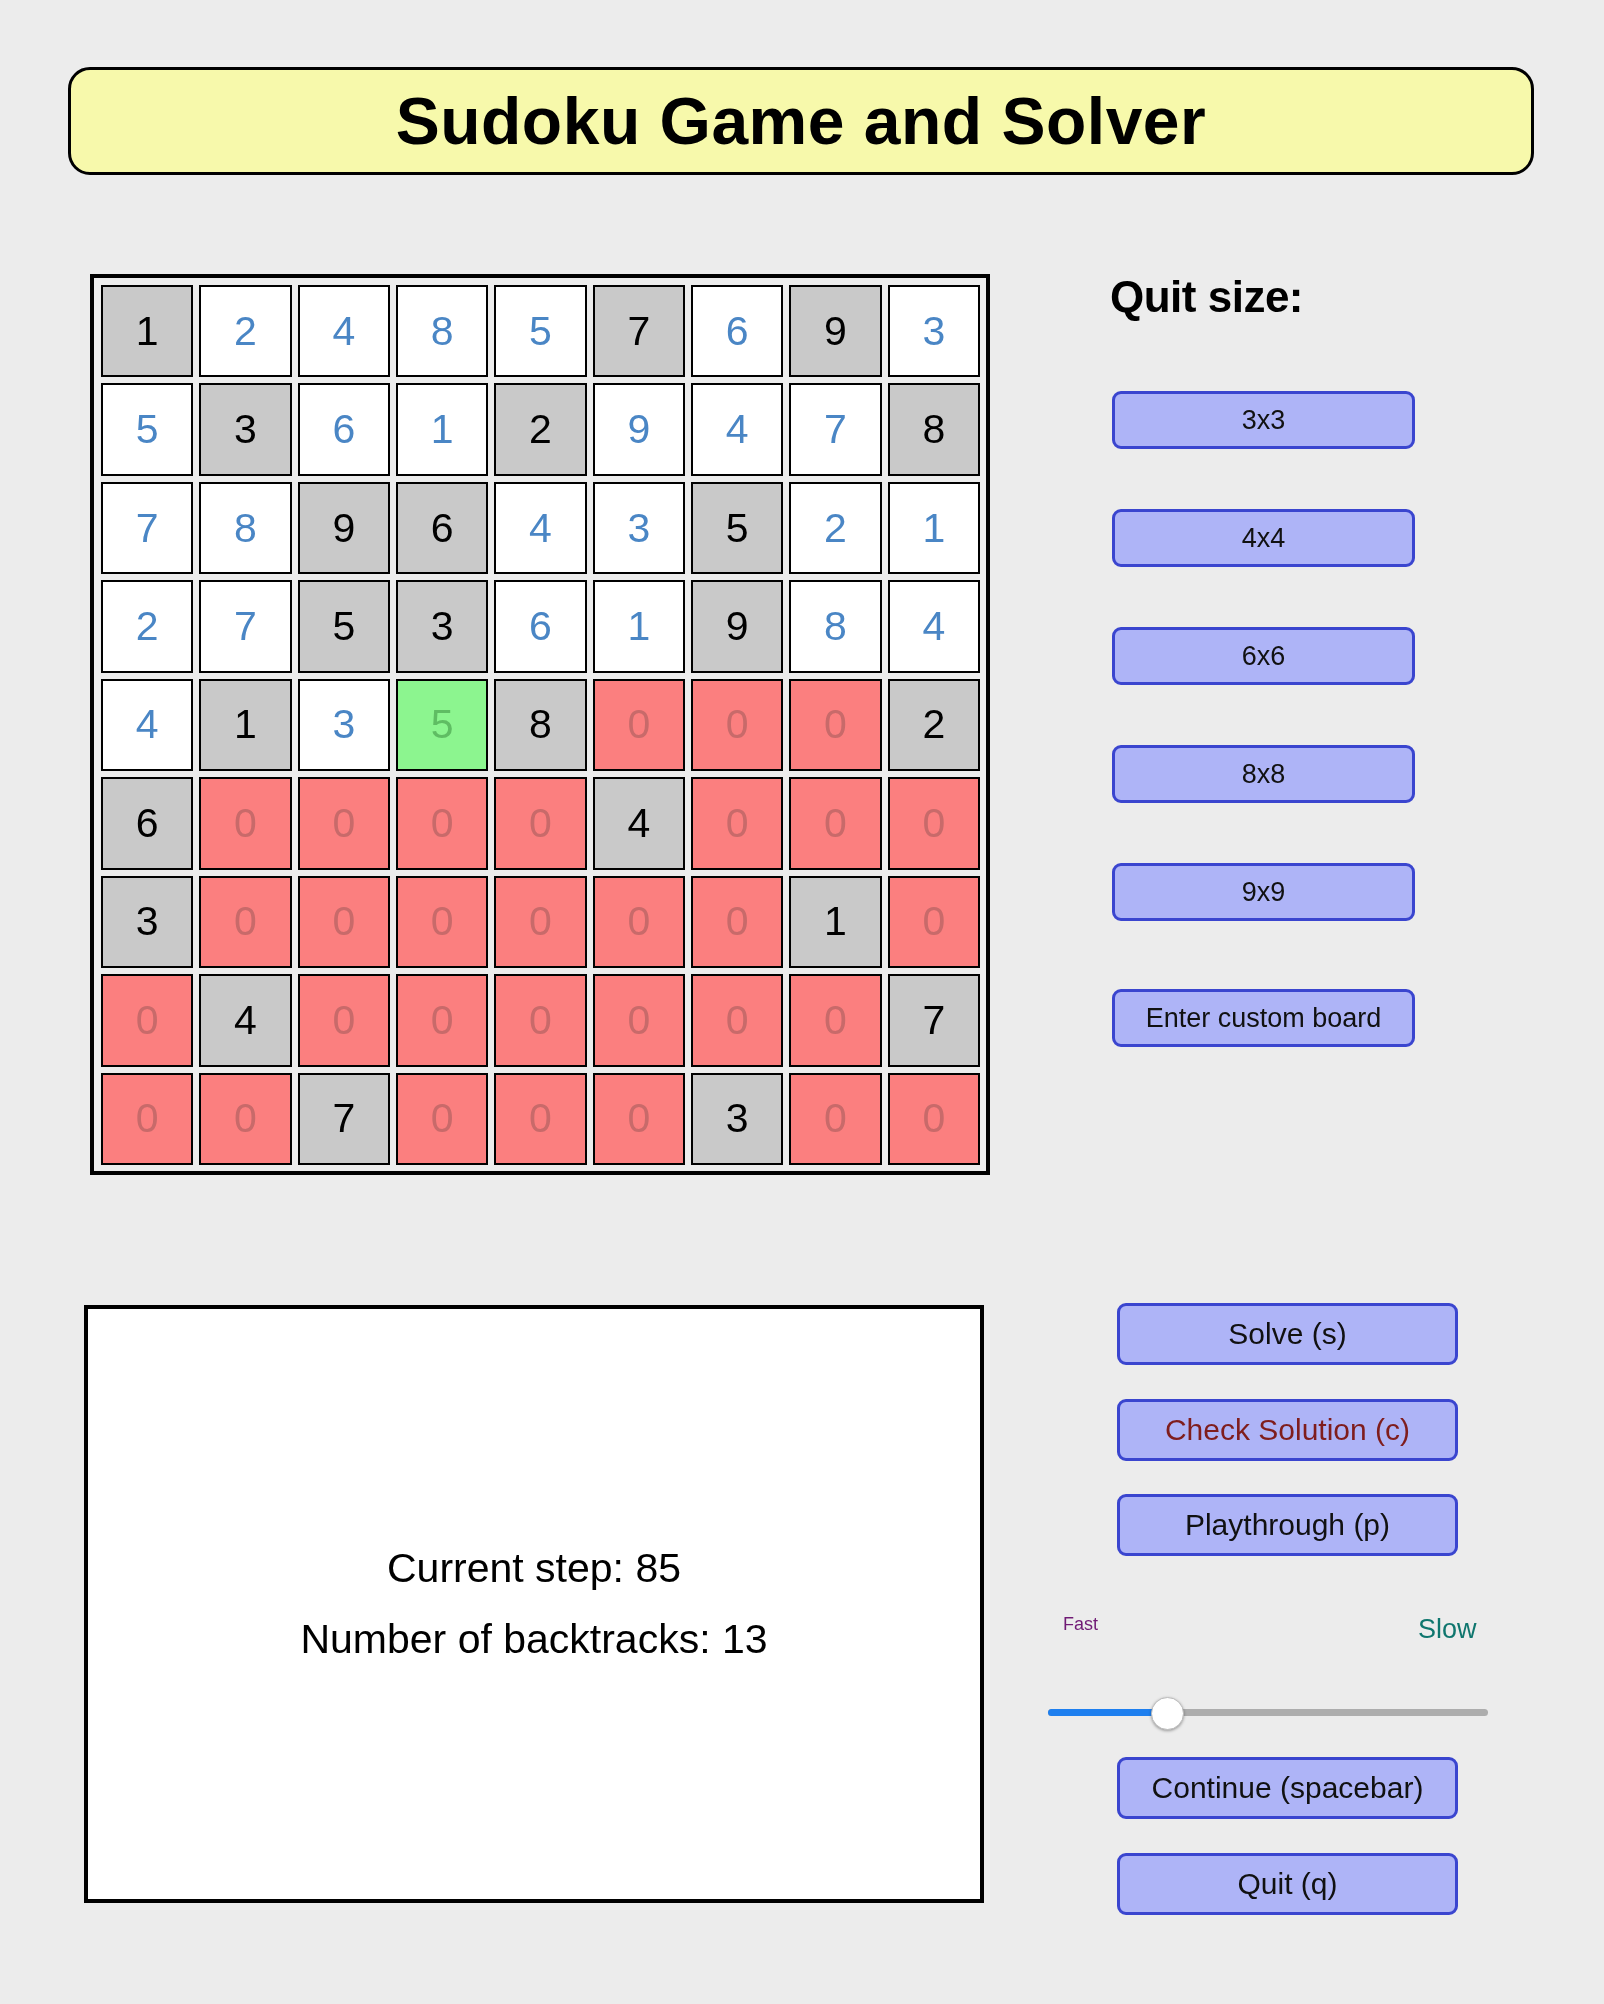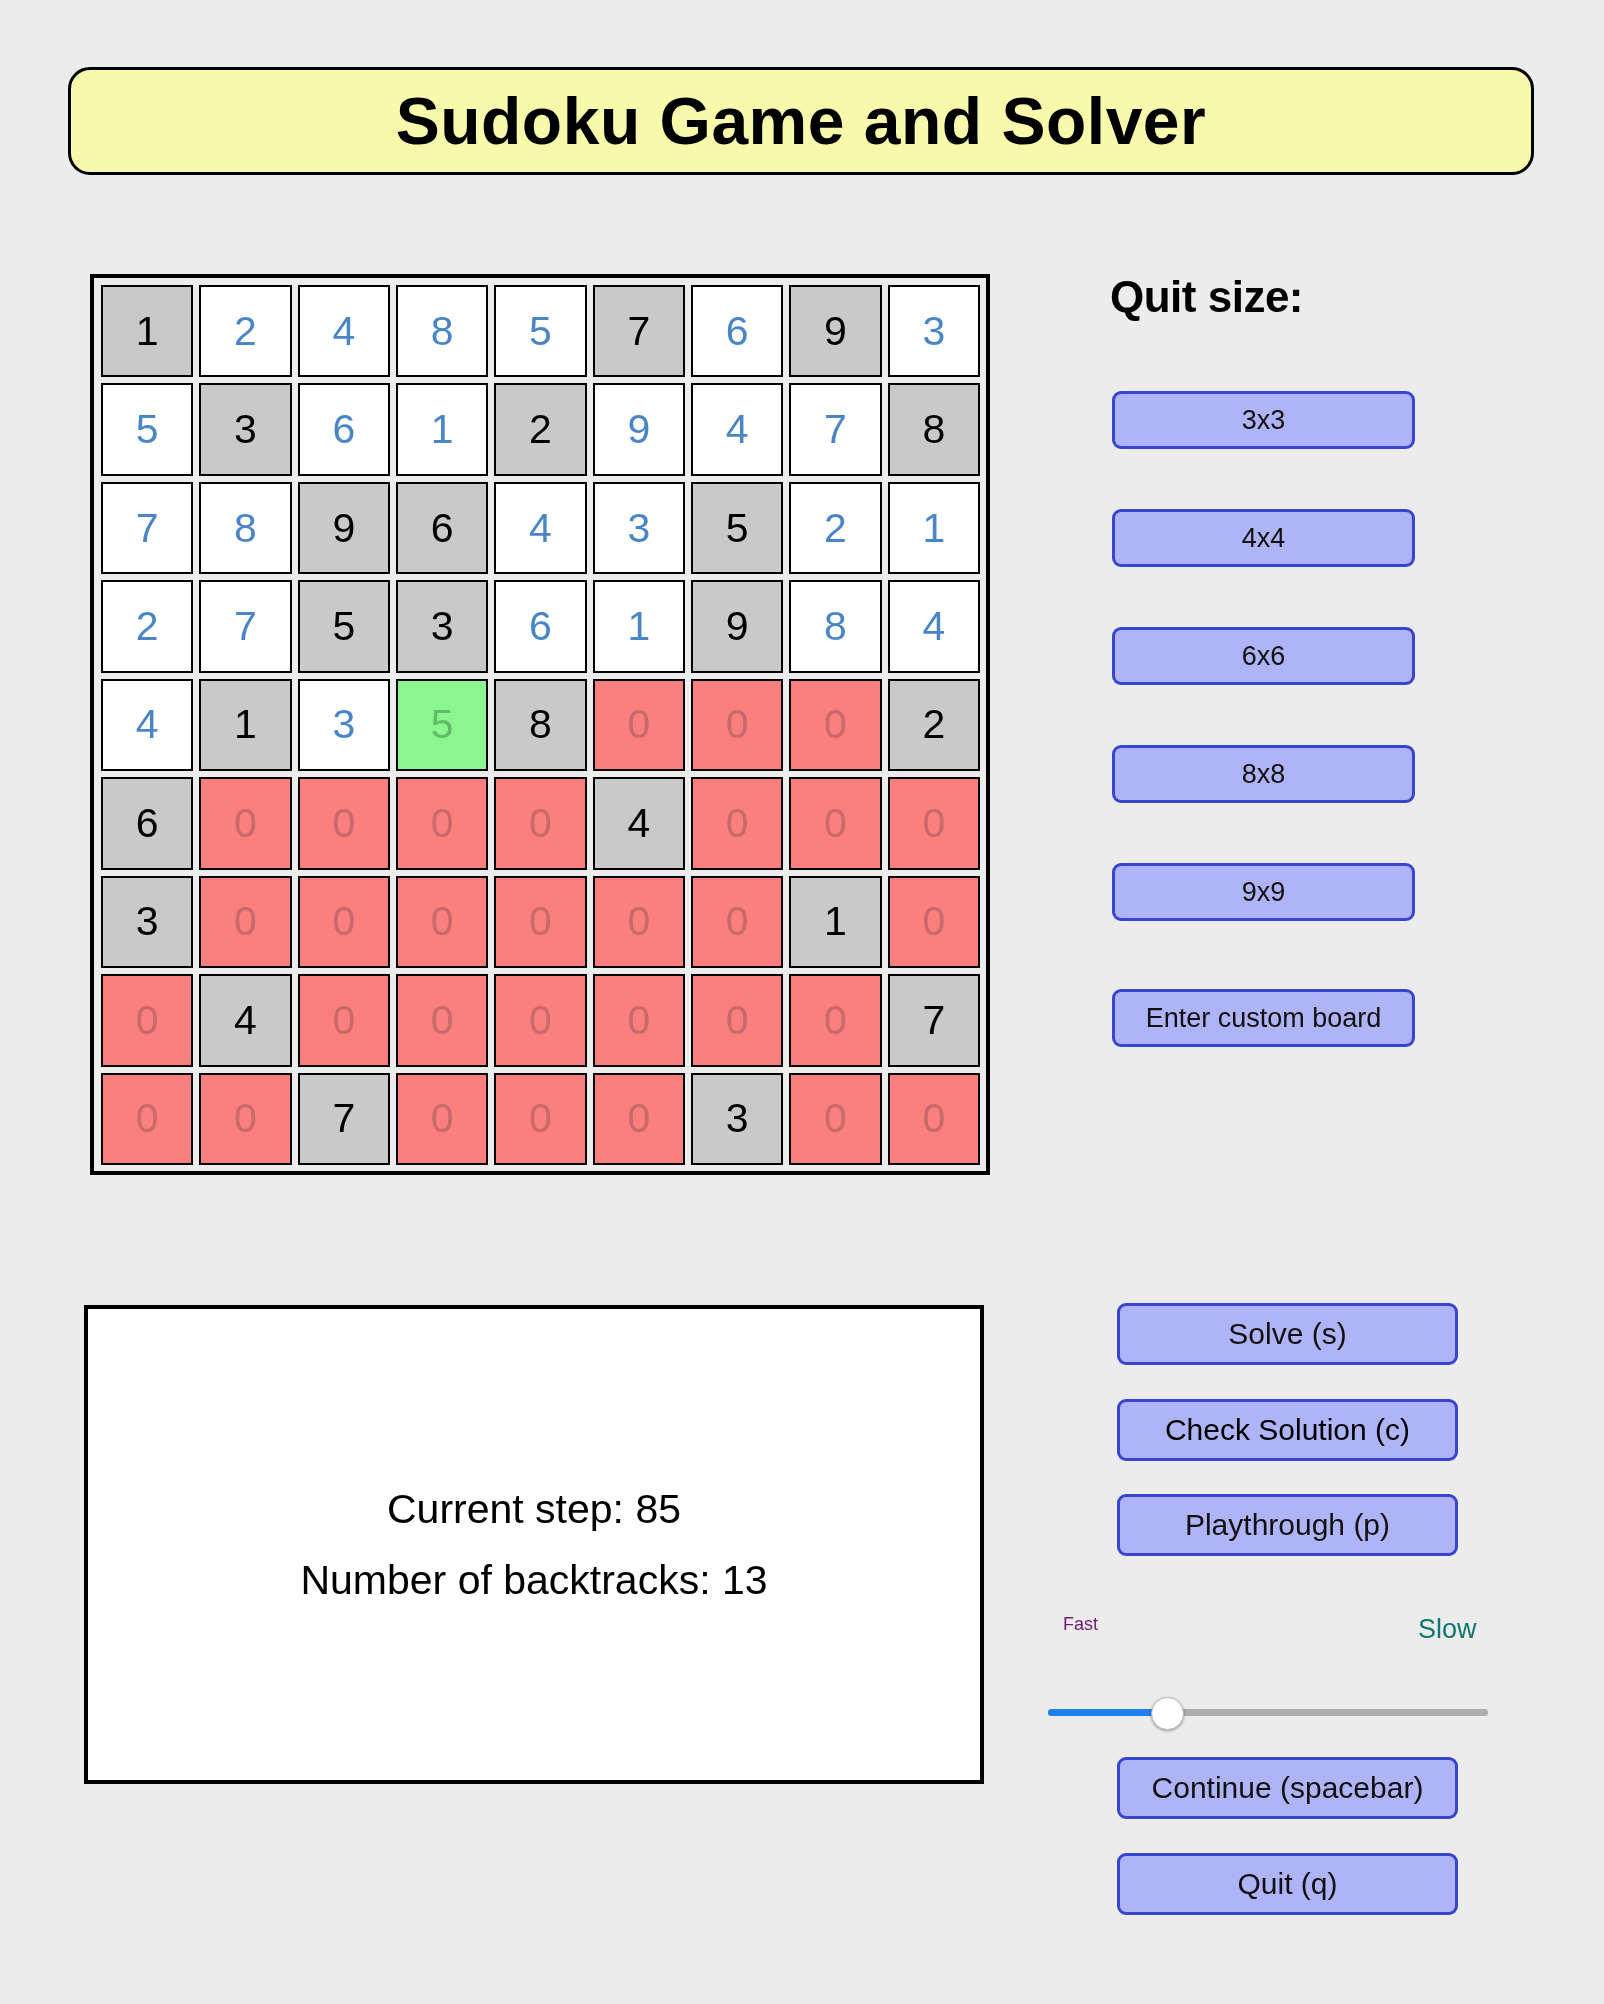"Check Solution (c)" .btn.disabled { color: #000000 -> #7f1d1d }
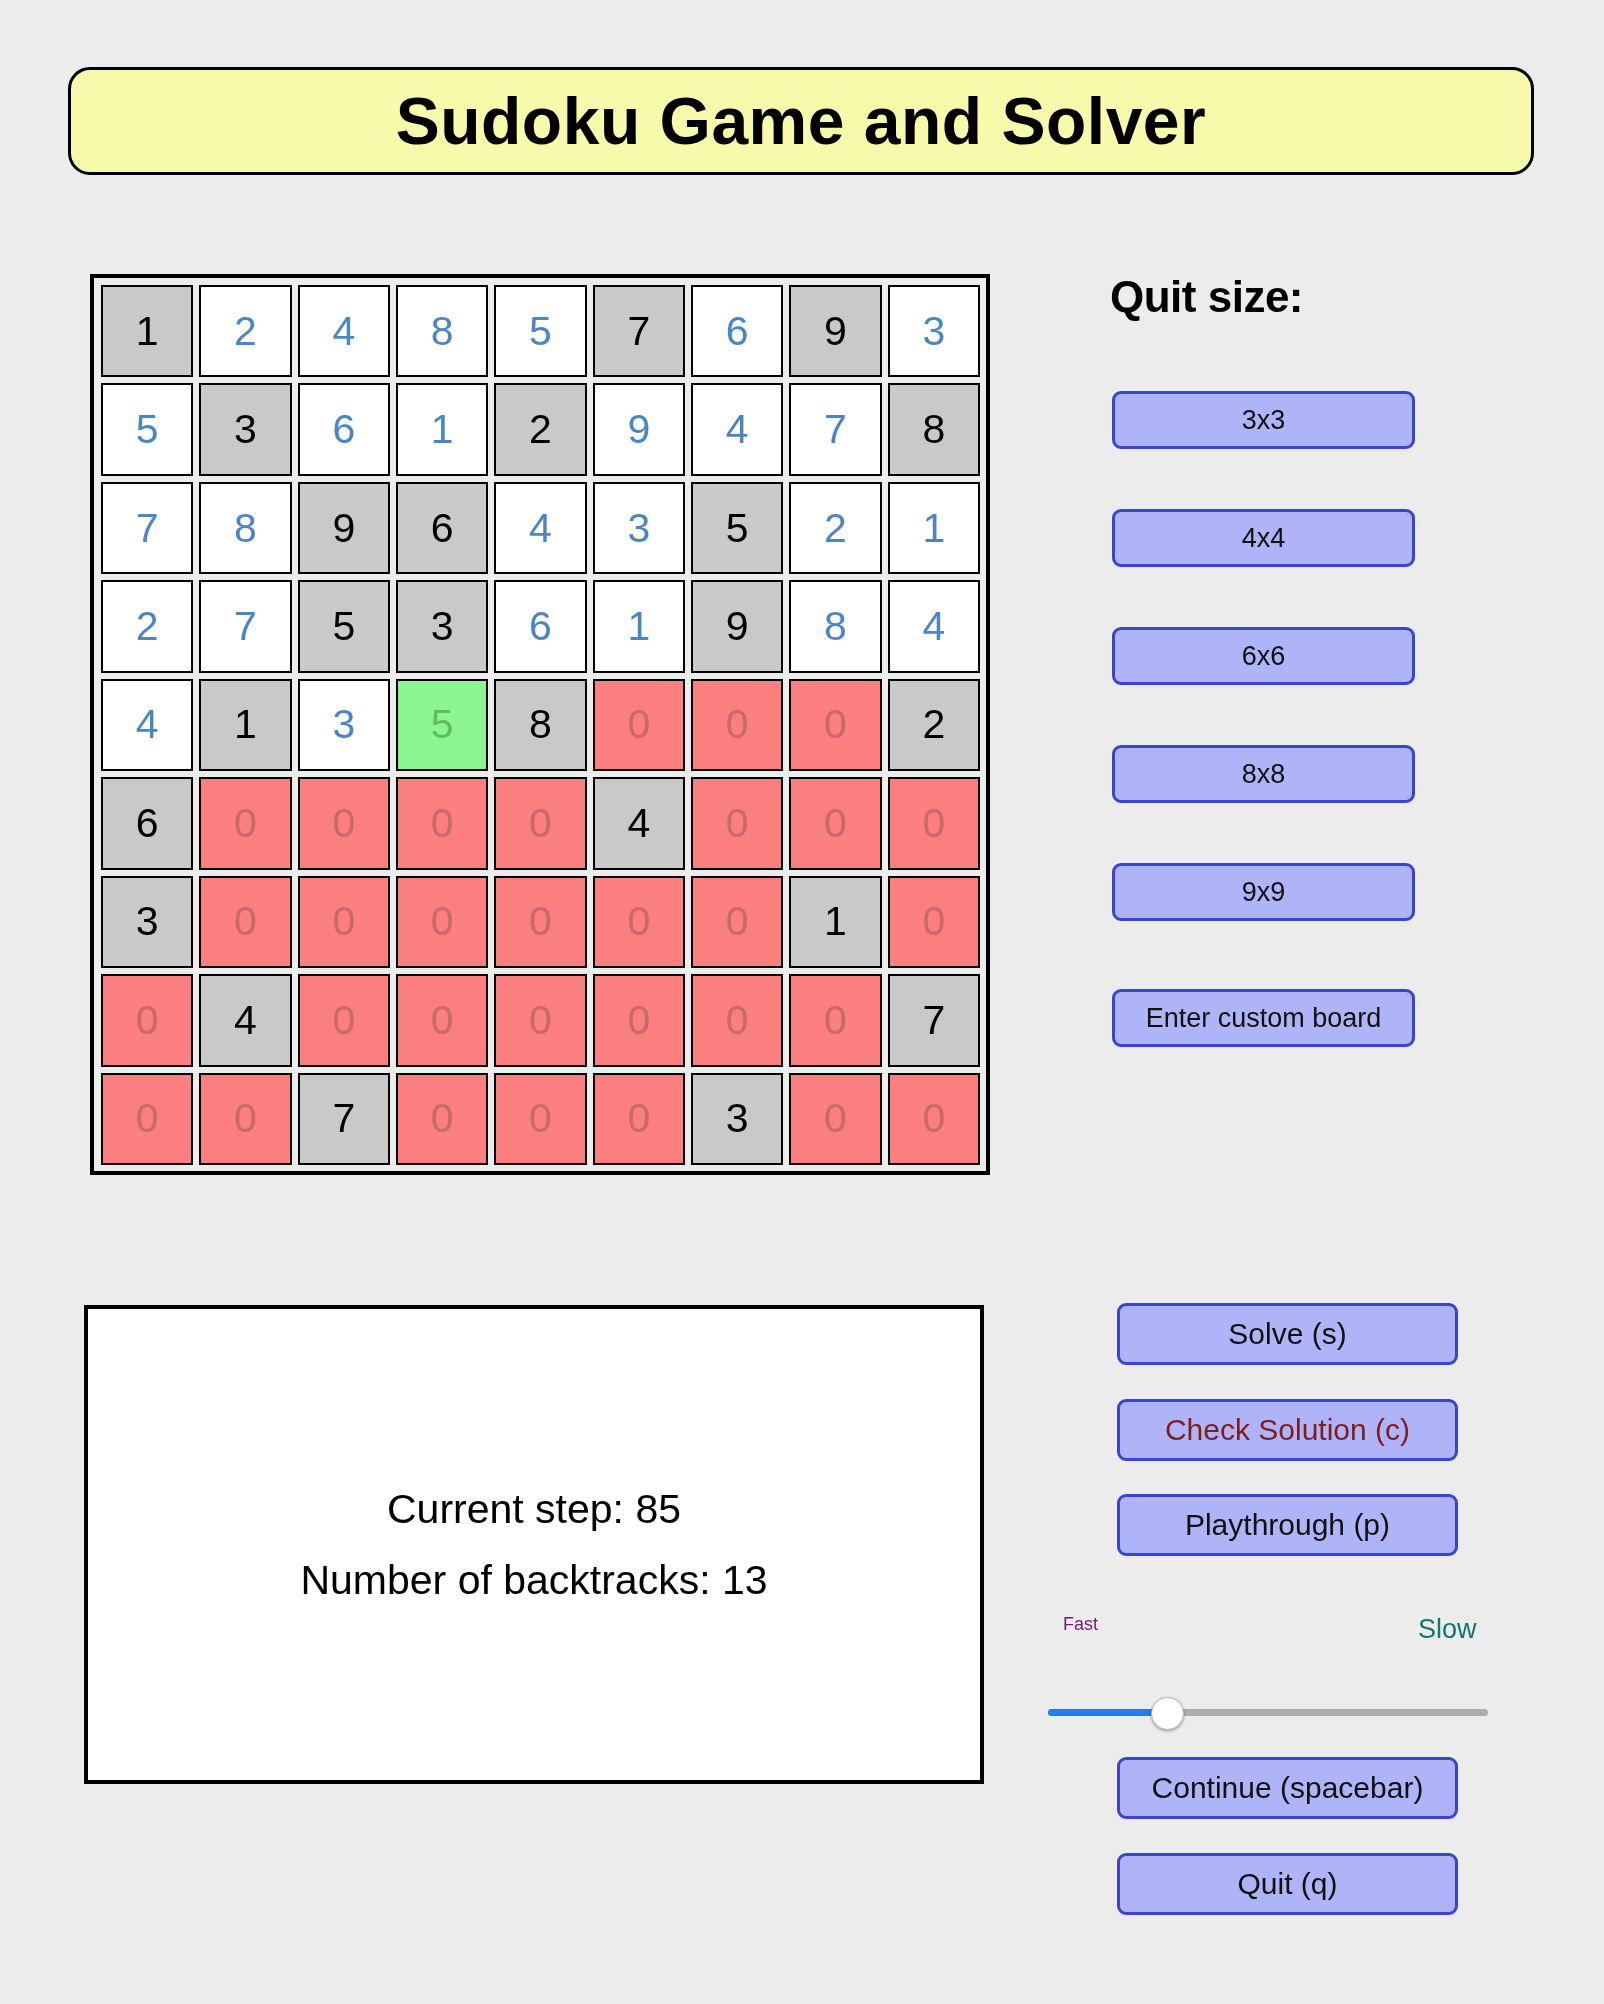"Current step: 85" #status-panel { height: 479px -> 598px }
